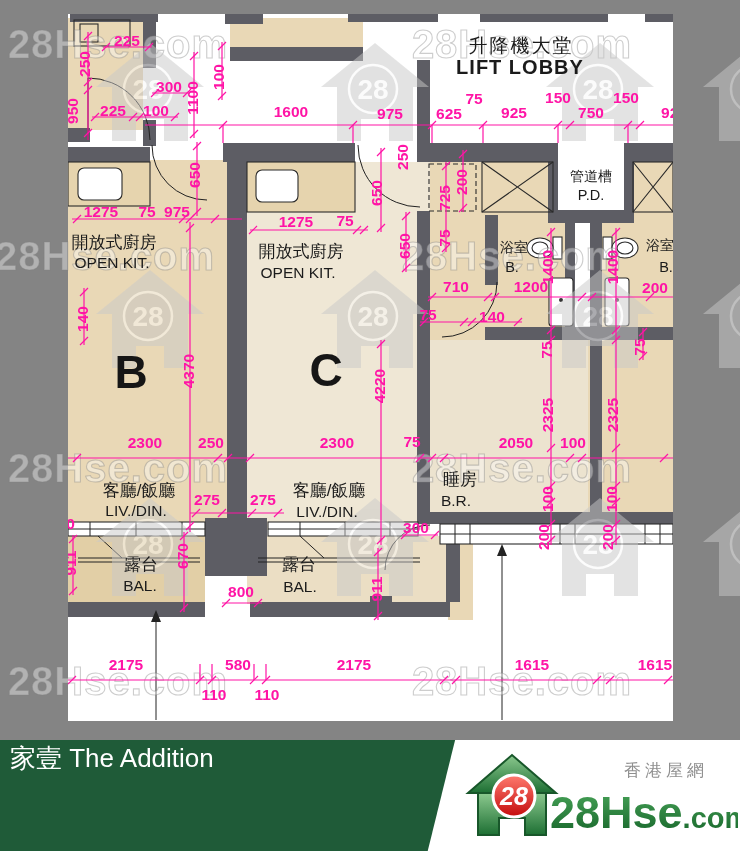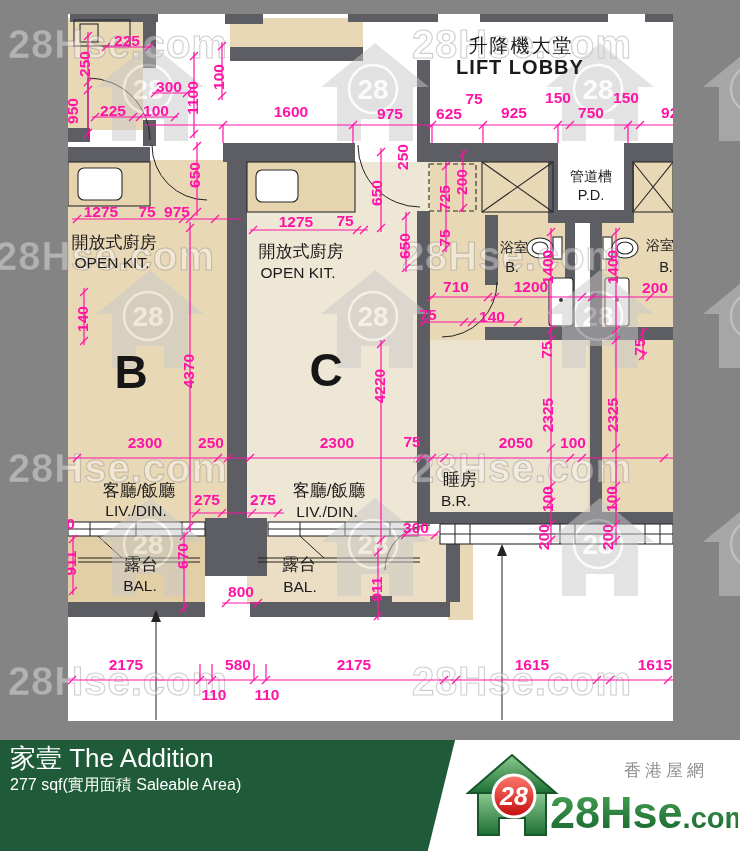"277 sqf(實用面積 Saleable Area)" div.f-area { html: <div>277 sqf(實用面積 Saleable Area)</div> -> none }
